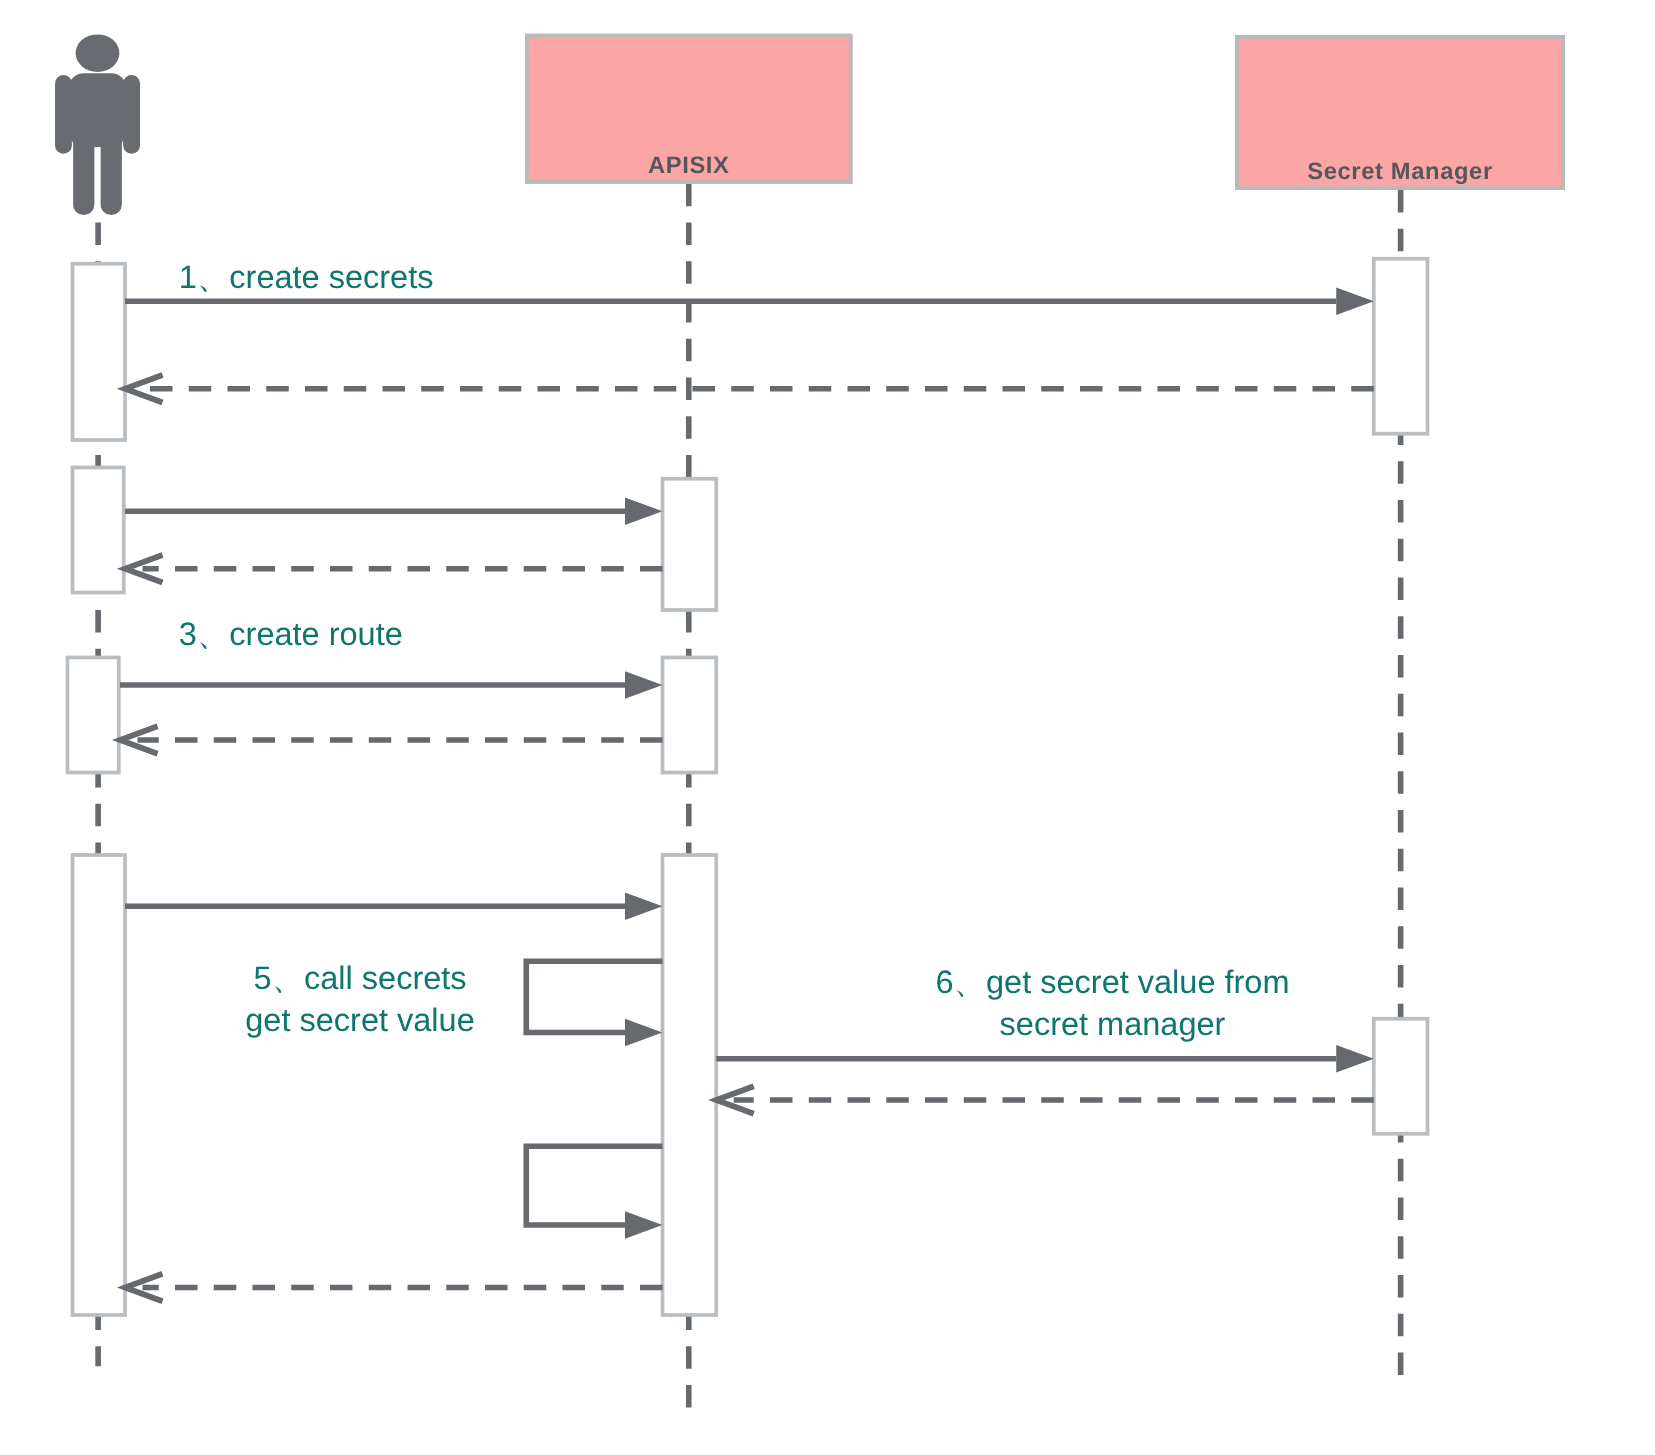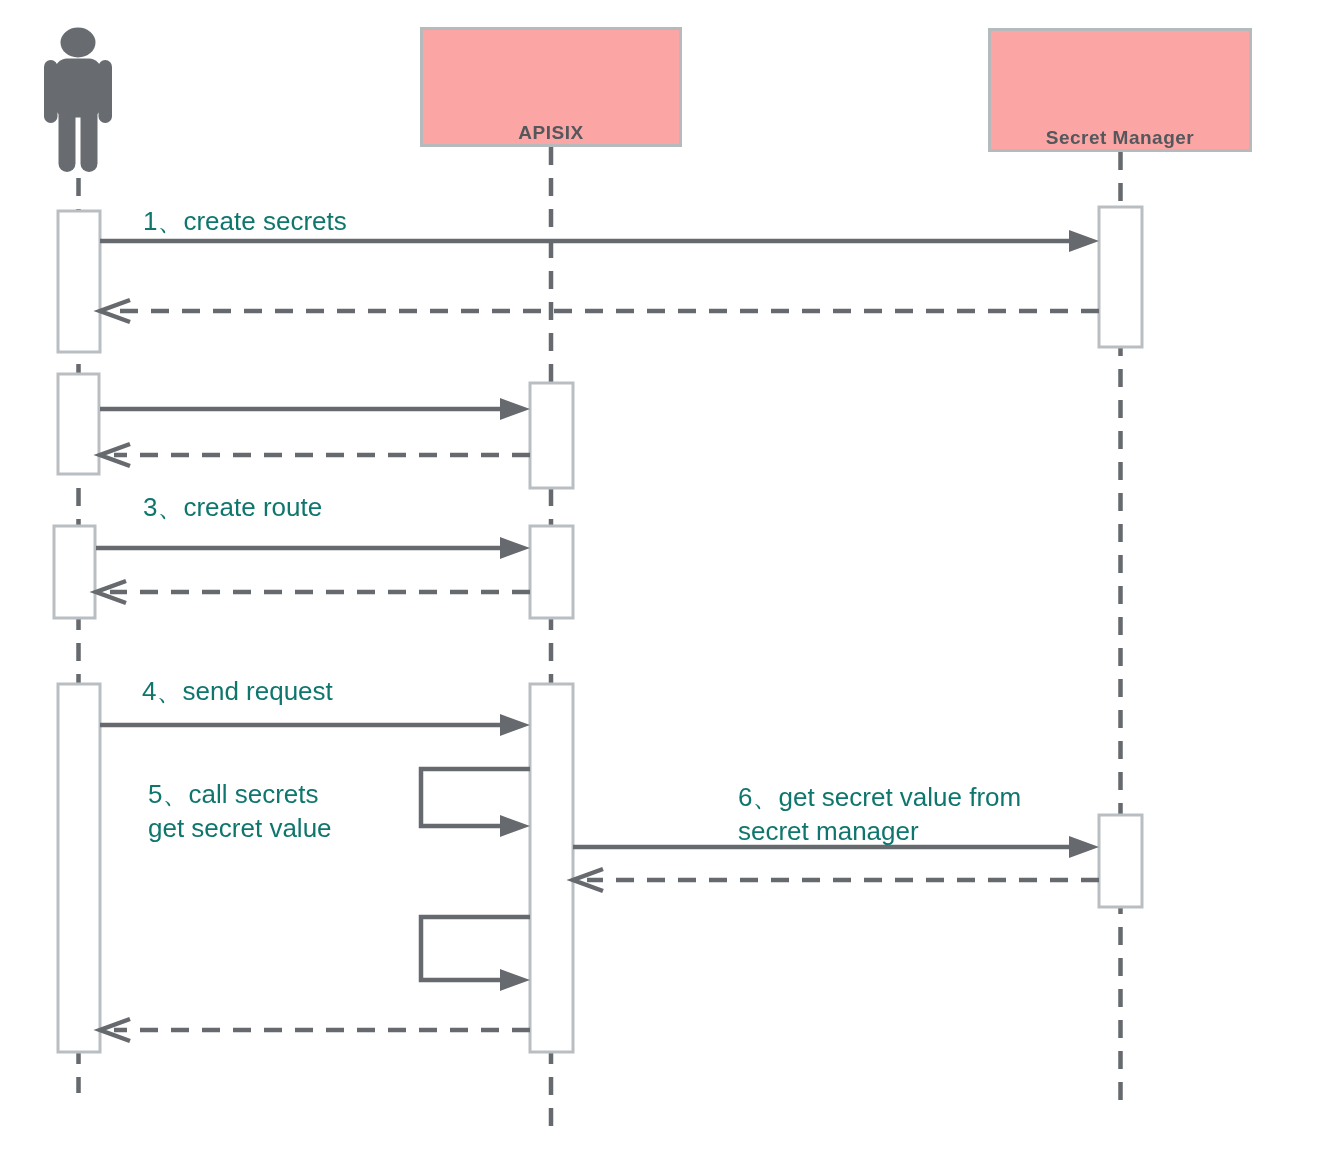"4、send request" div.msg-label { html: <div>4、send request</div> -> none }
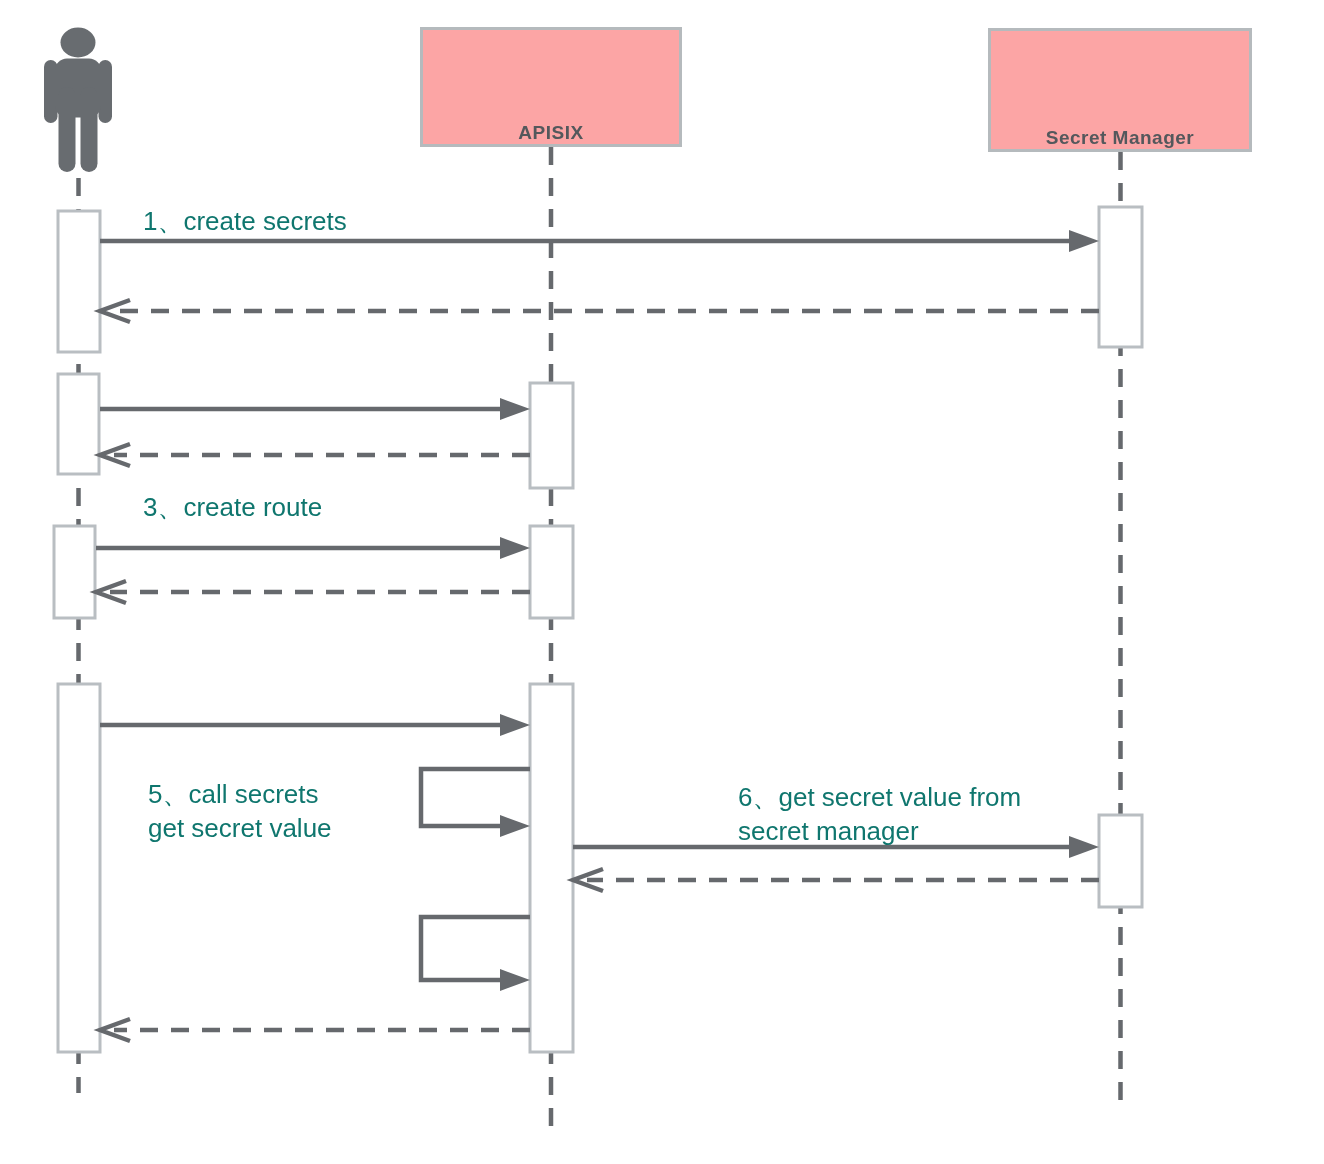"5、call secrets" .msg-label.centered { margin-top: 12px -> none; text-align: left -> center }
